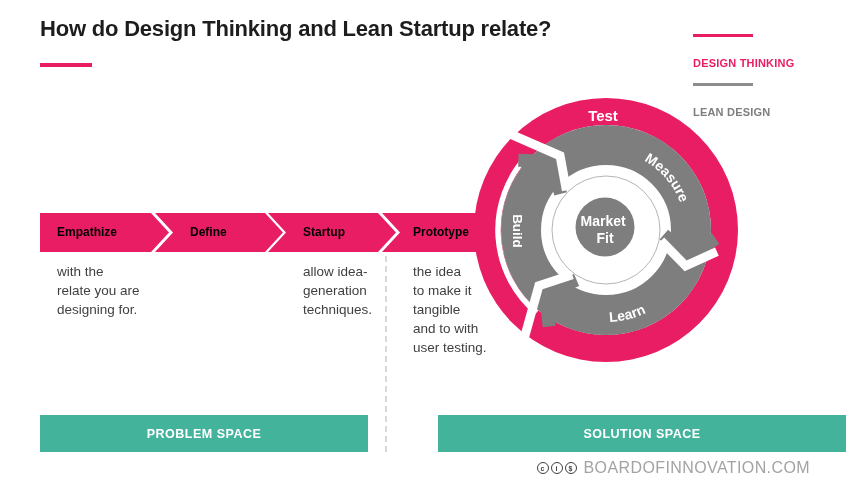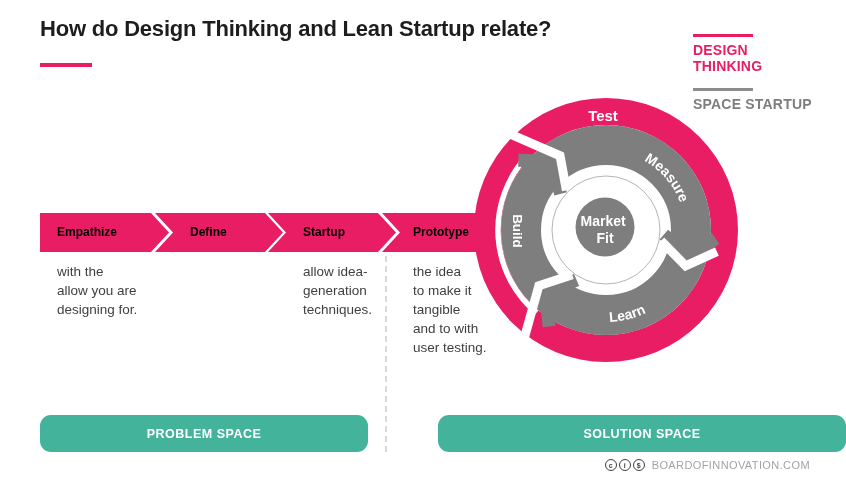"DESIGN THINKING" .legend-label { font-size: 14px -> 11px; margin-top: 5px -> 20px }
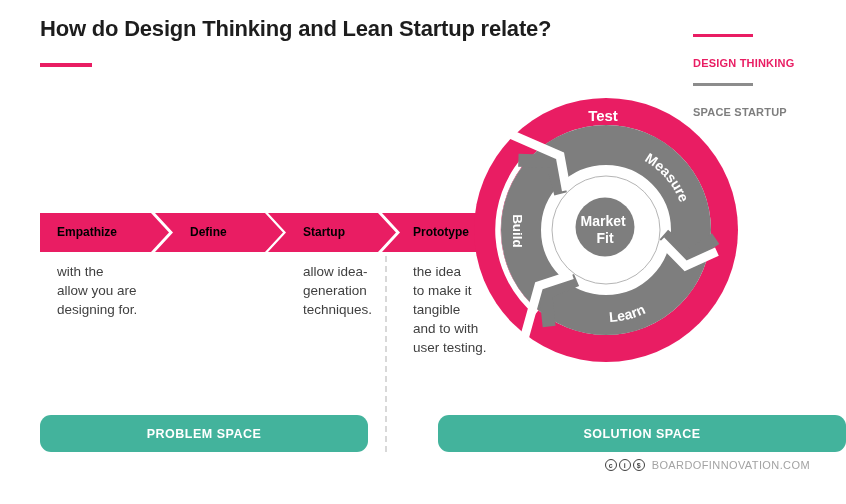"SPACE STARTUP" div.legend-label { text: SPACE STARTUP -> LEAN DESIGN }
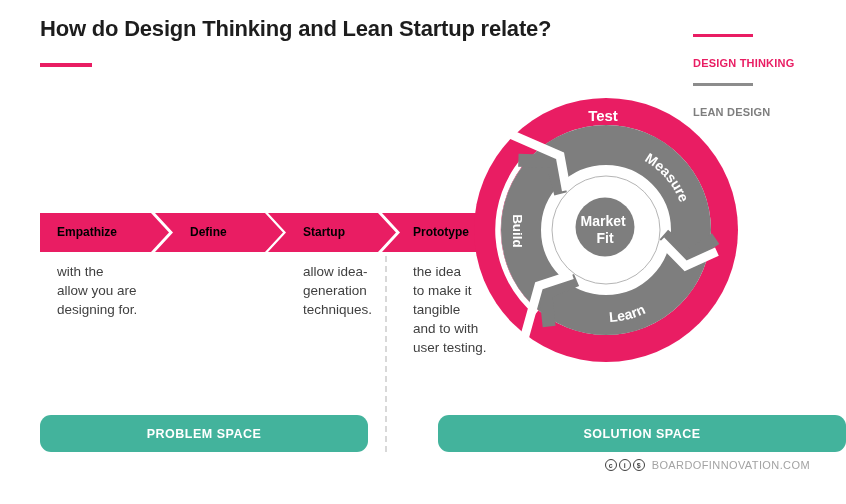"with the" div.desc { text: allow -> relate }
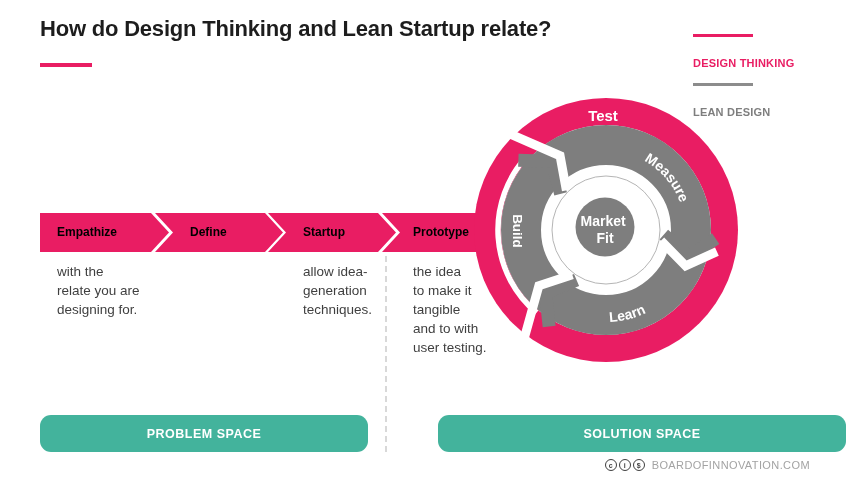"PROBLEM SPACE" .space-bar { border-radius: 11px -> none }
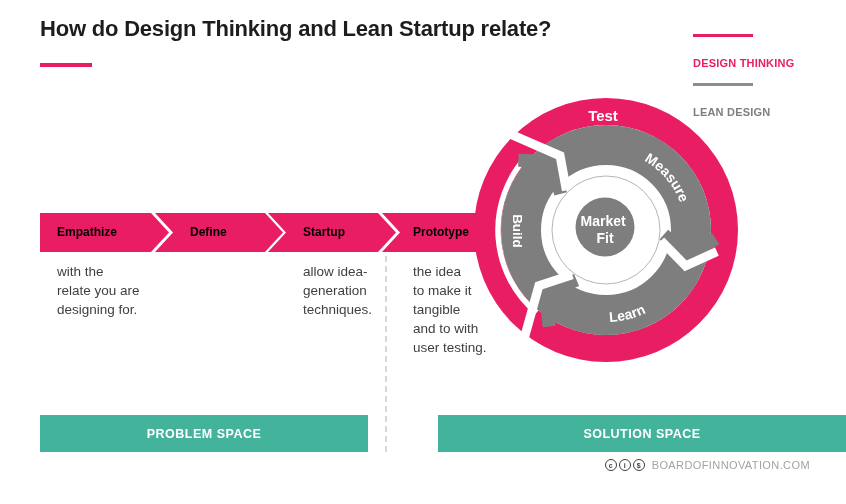"BOARDOFINNOVATION.COM" .footer-site { font-size: 11px -> 16px }
